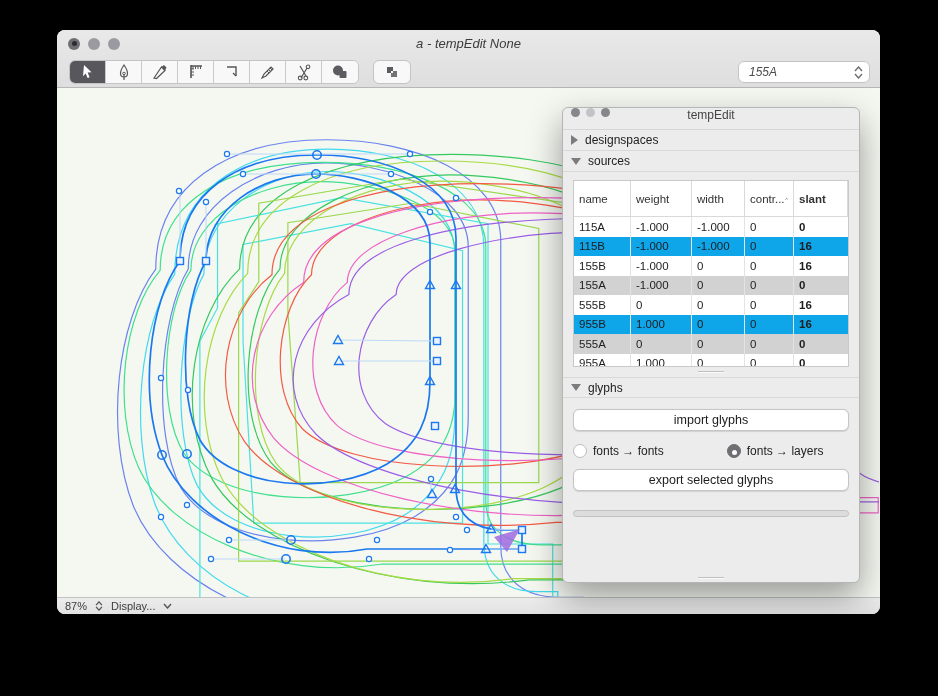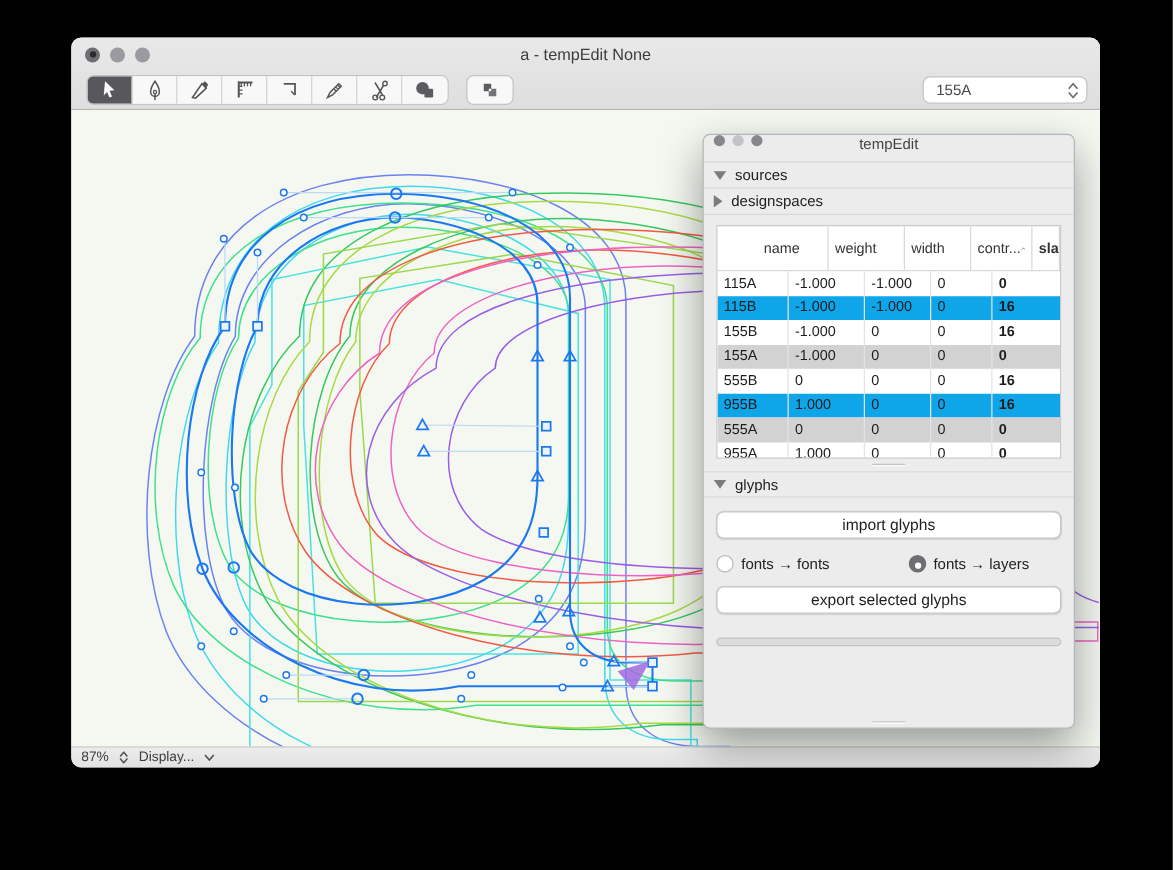"a - tempEdit None" .chrome { font-style: none -> italic }
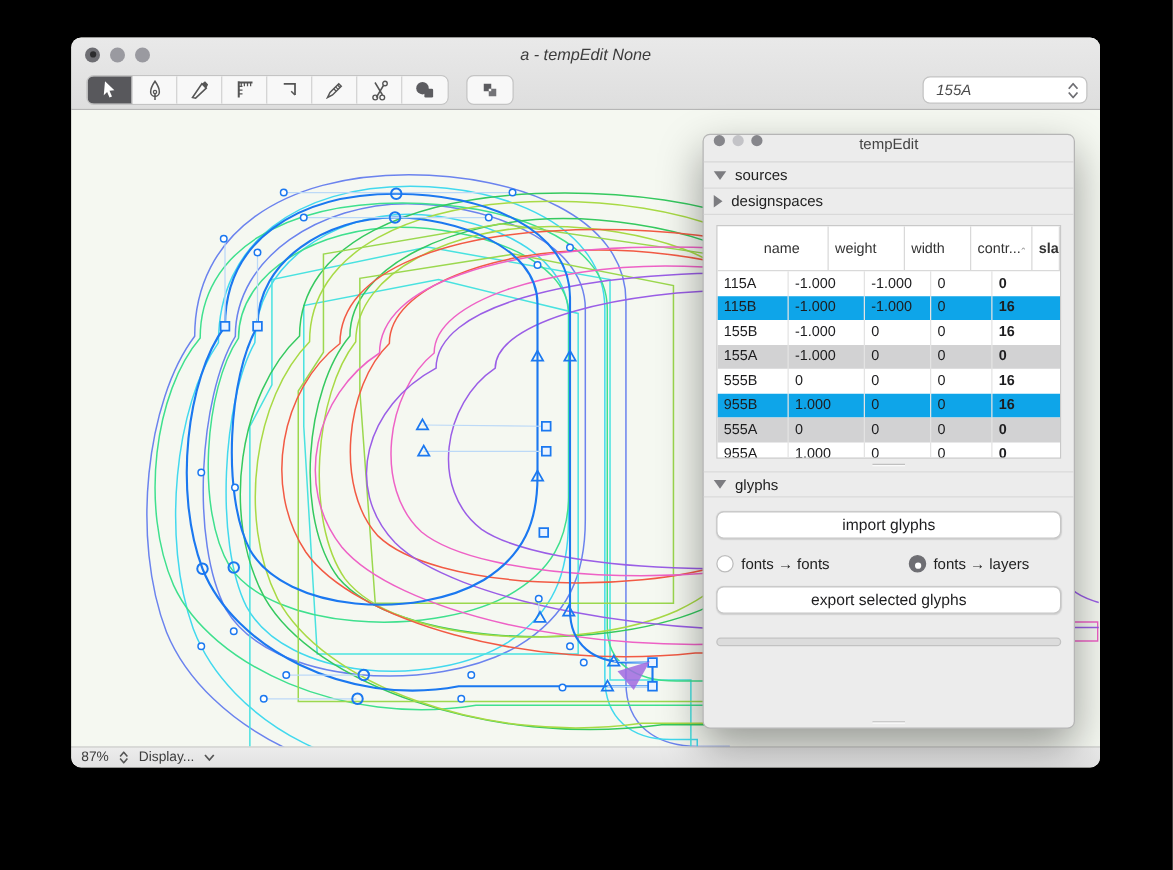"sources" div.secrow { order: before "designspaces" -> after "designspaces" }
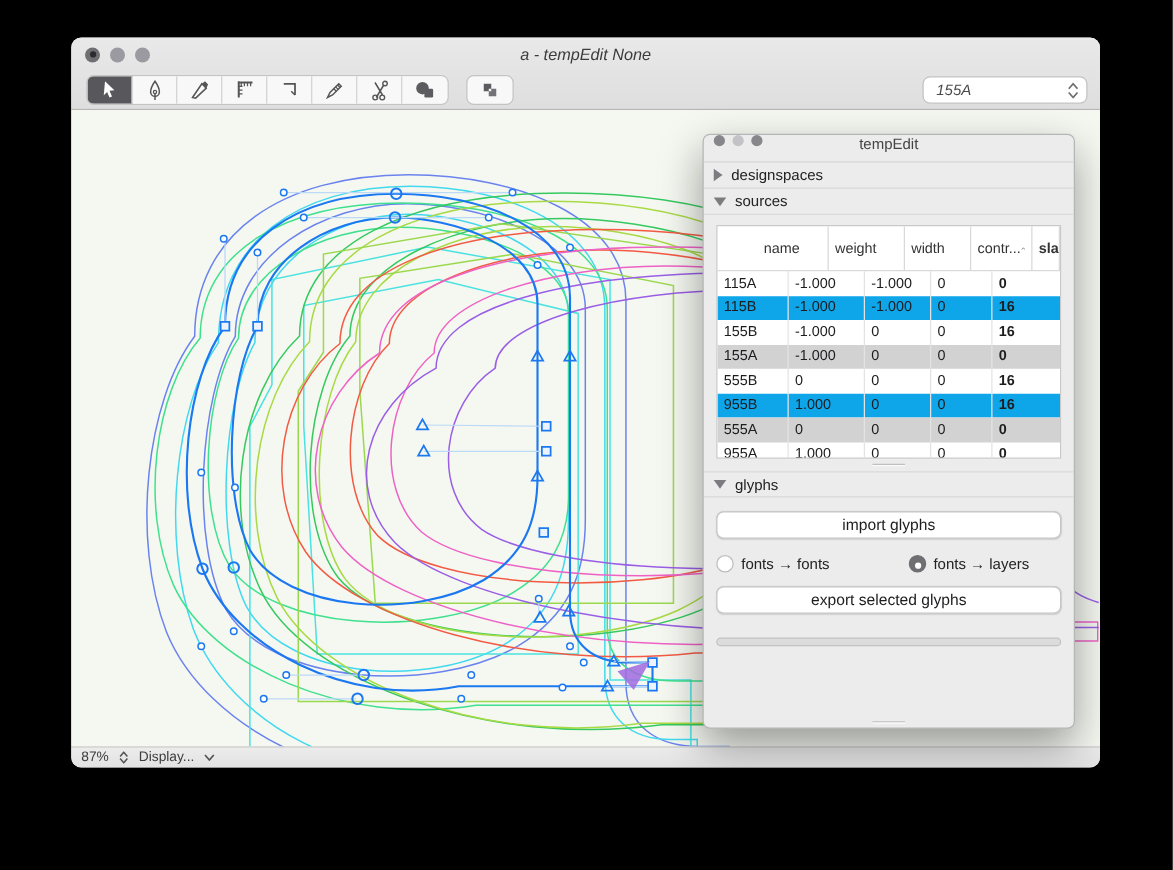"name" .tr.head { padding-left: 32px -> none }
